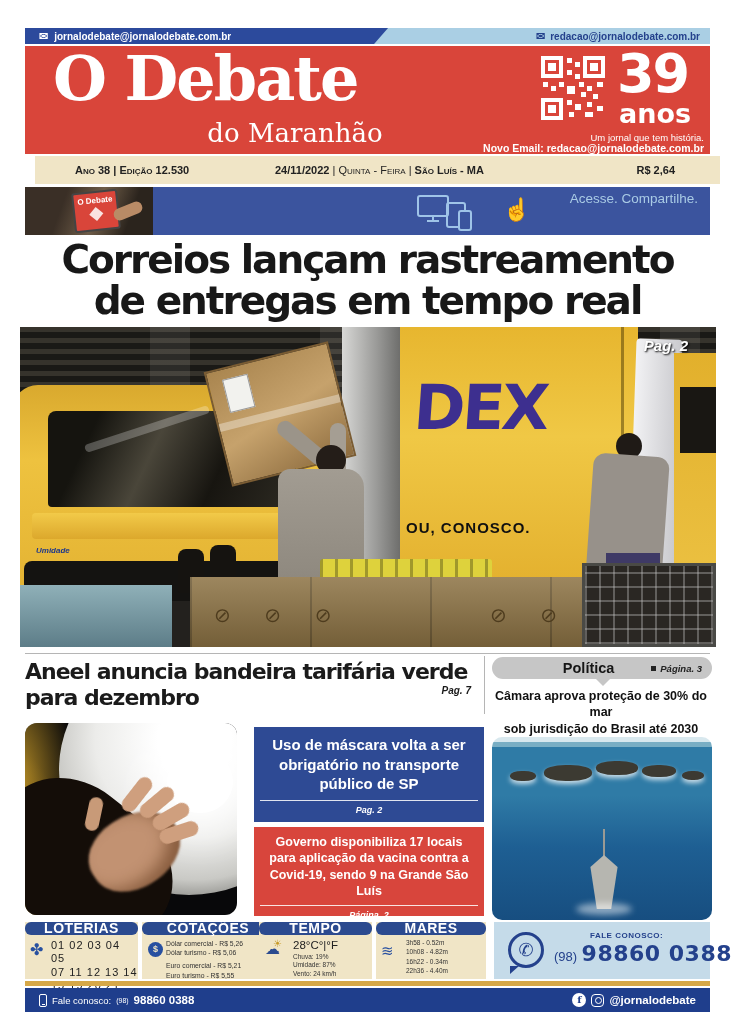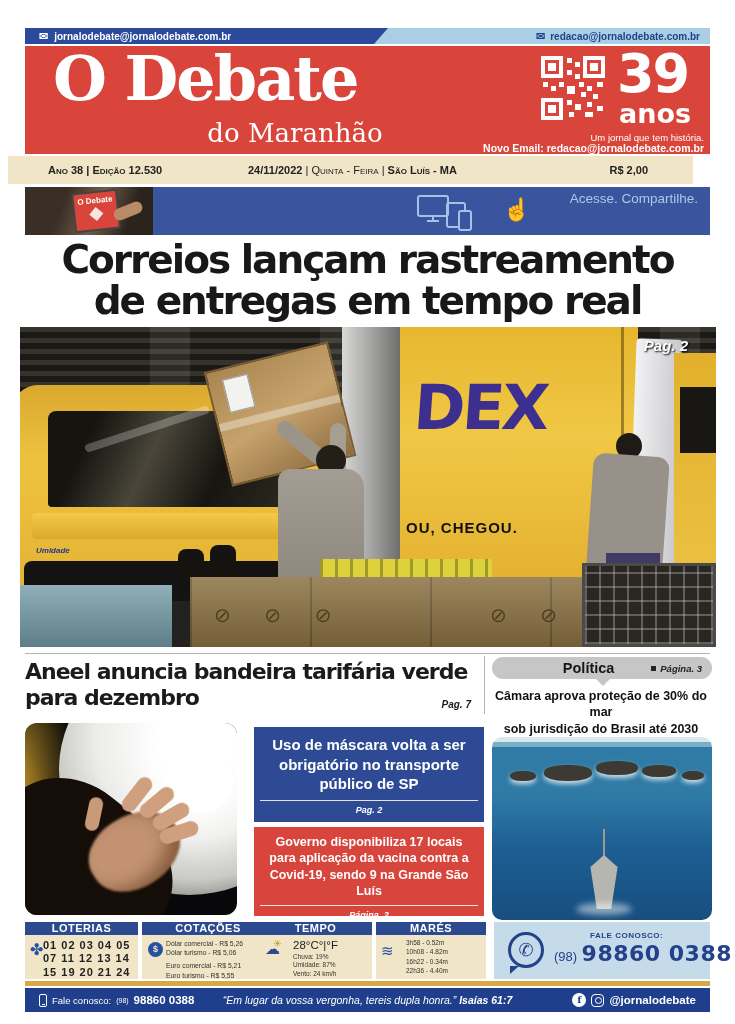"Ano 38 | Edição 12.530" .editionbar { left: 8px -> 35px }
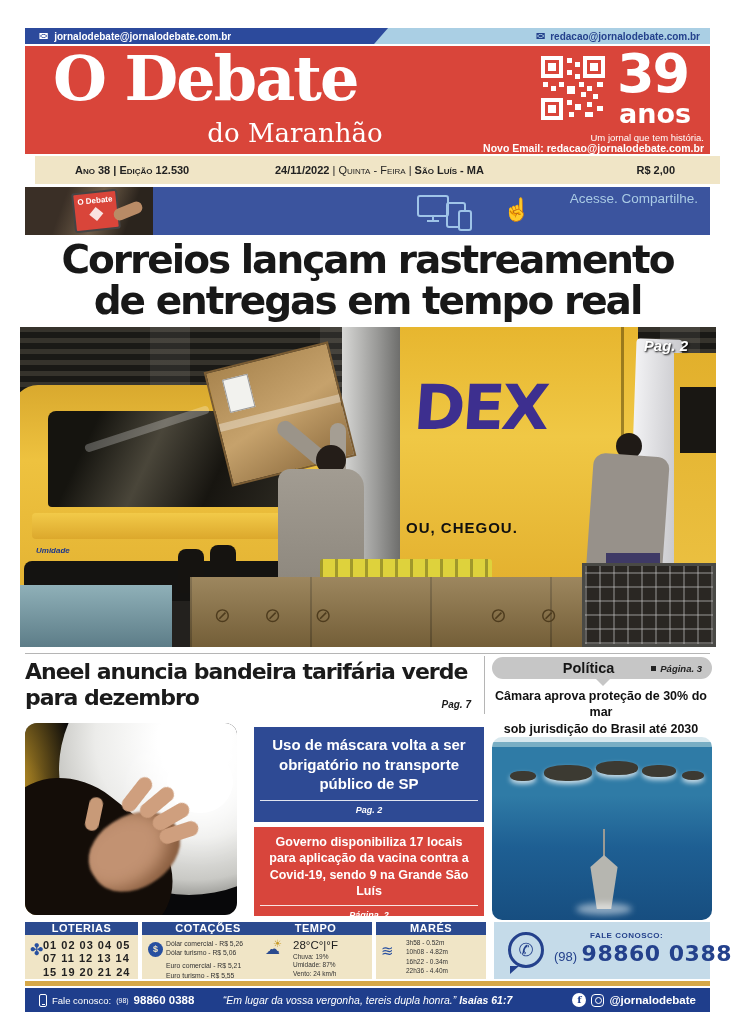"R$ 2,00" b { text: 2,00 -> 2,64 }
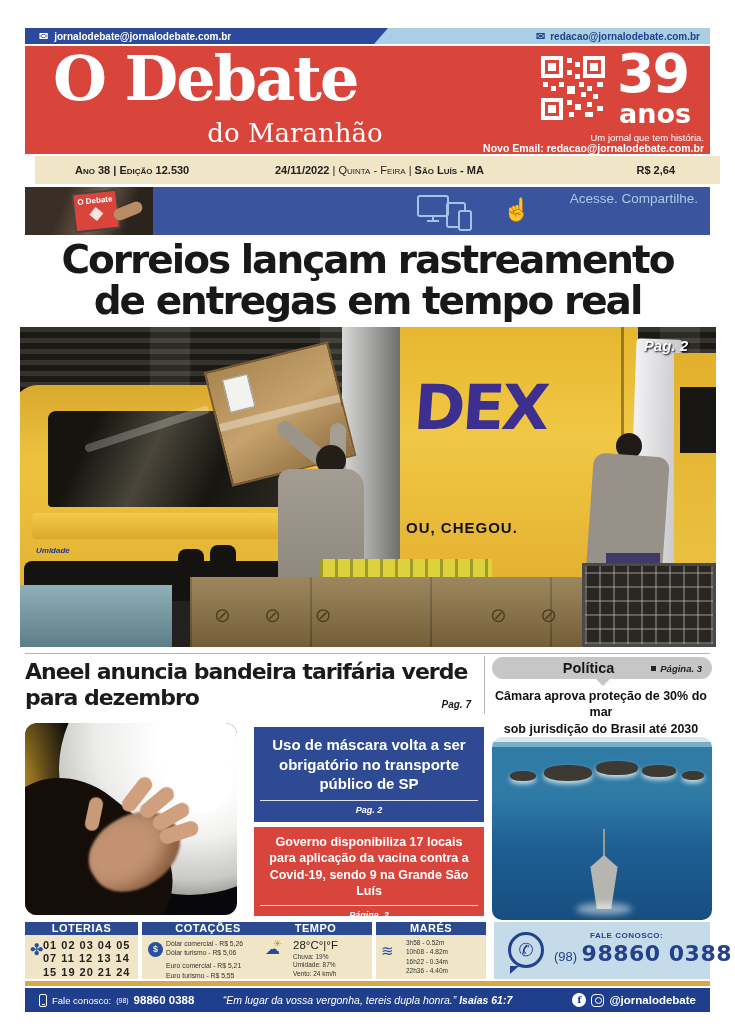"OU, CHEGOU." div.vr-slogan { text: CHEGOU -> CONOSCO }
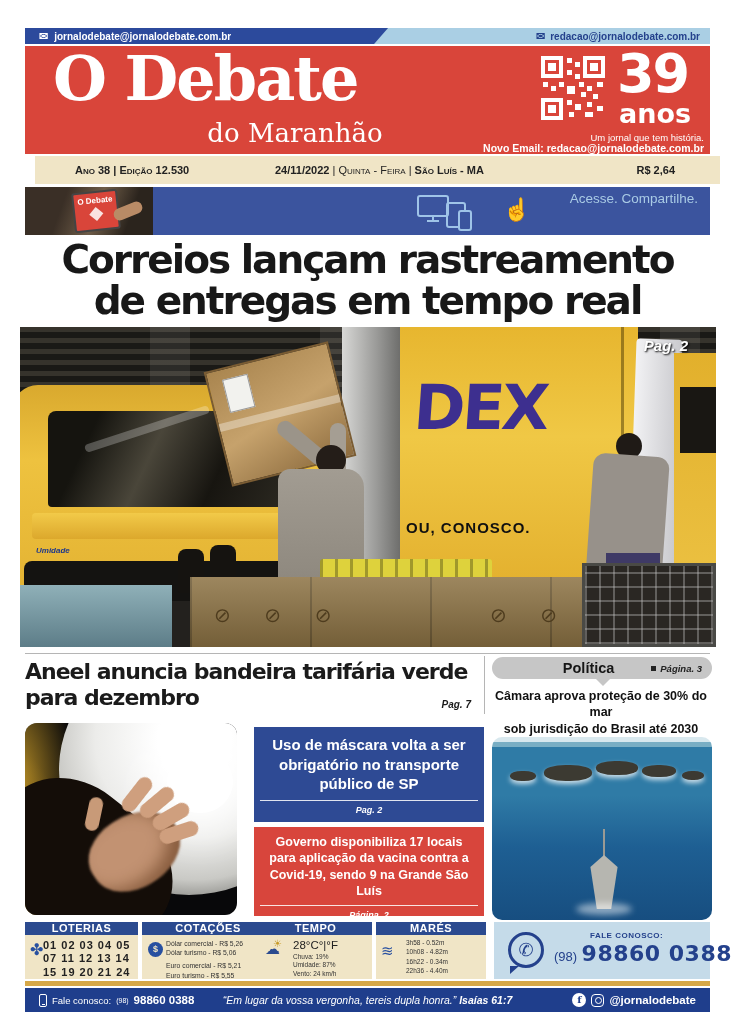"para dezembro" .aneel-l2 { align-items: flex-end -> flex-start }
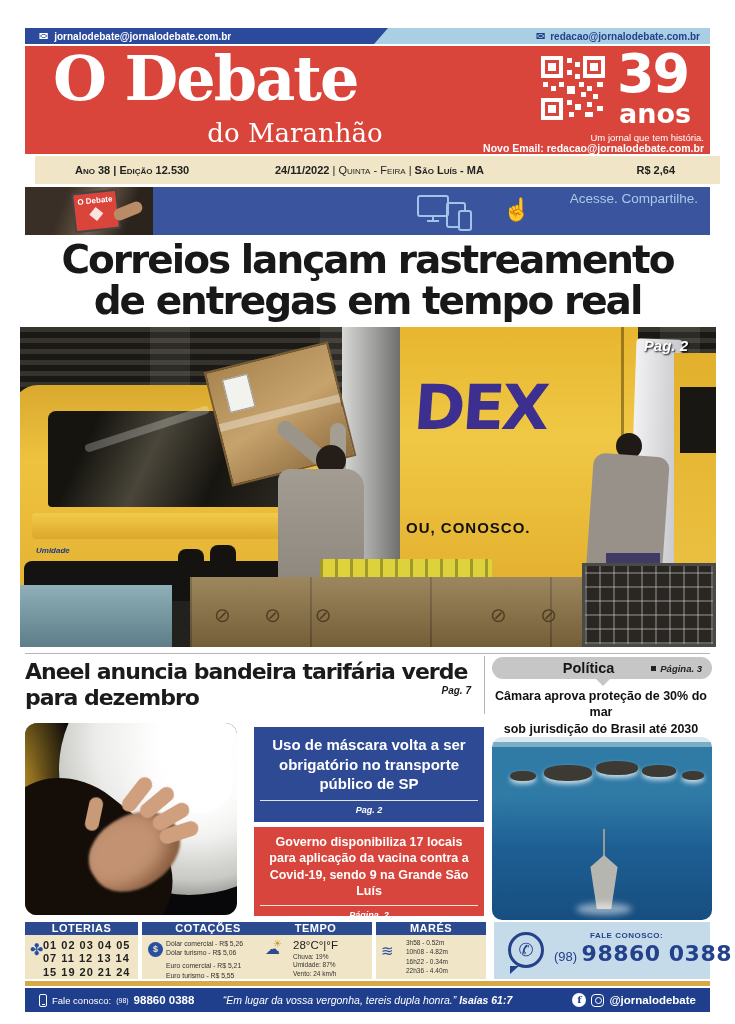"LOTERIAS" .ib-head { border-radius: none -> 6px; font-size: 11px -> 14px }
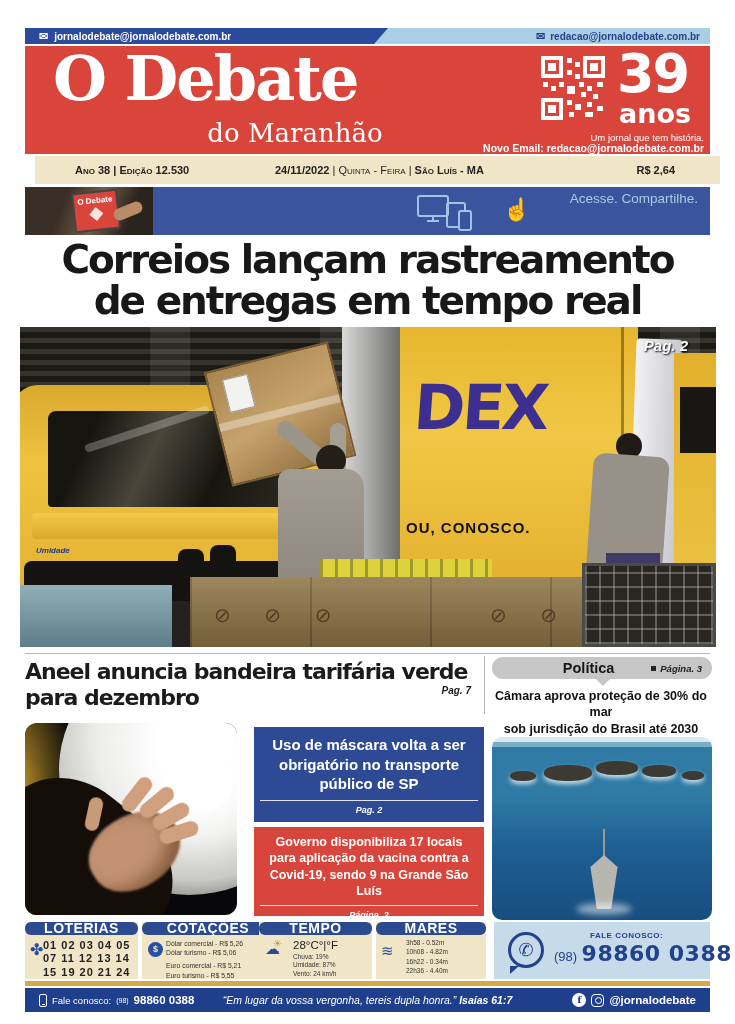"01 02 03 04 05" .lot-nums { font-weight: 700 -> 400; margin: 4px 0 0 18px -> 4px 0 0 26px }
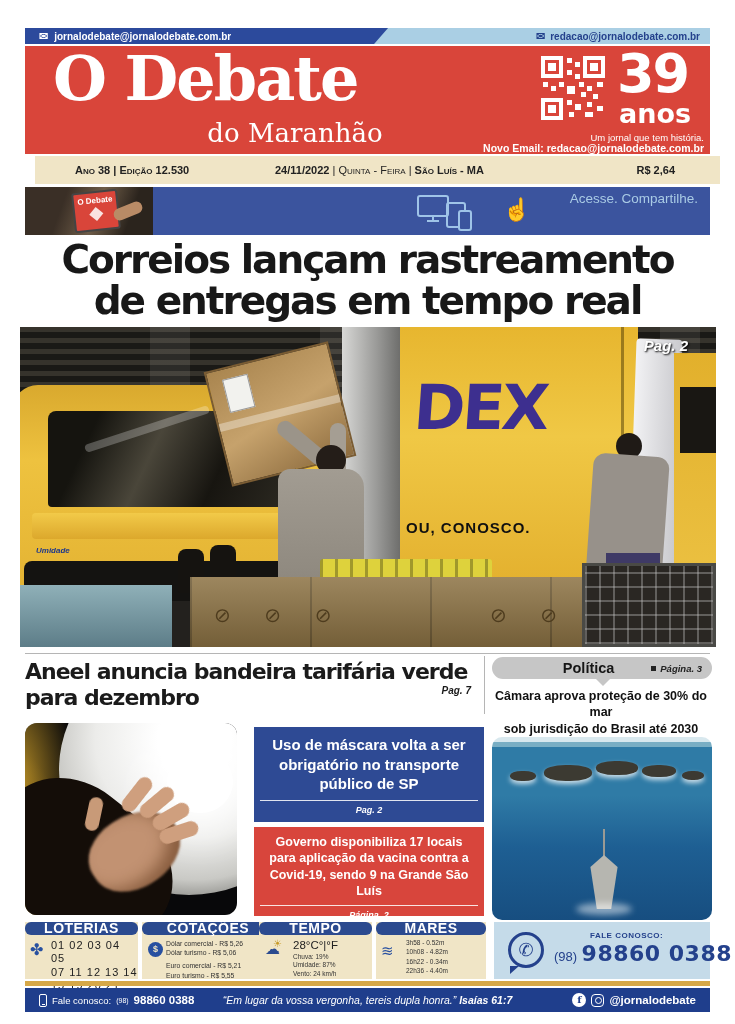"“Em lugar da vossa vergonha," div.ft-quote { html: <div> <span>“Em lugar da vossa vergonha, tereis dupla honra.”</span> <b>Isaías 61:7</b> </div> -> none }
